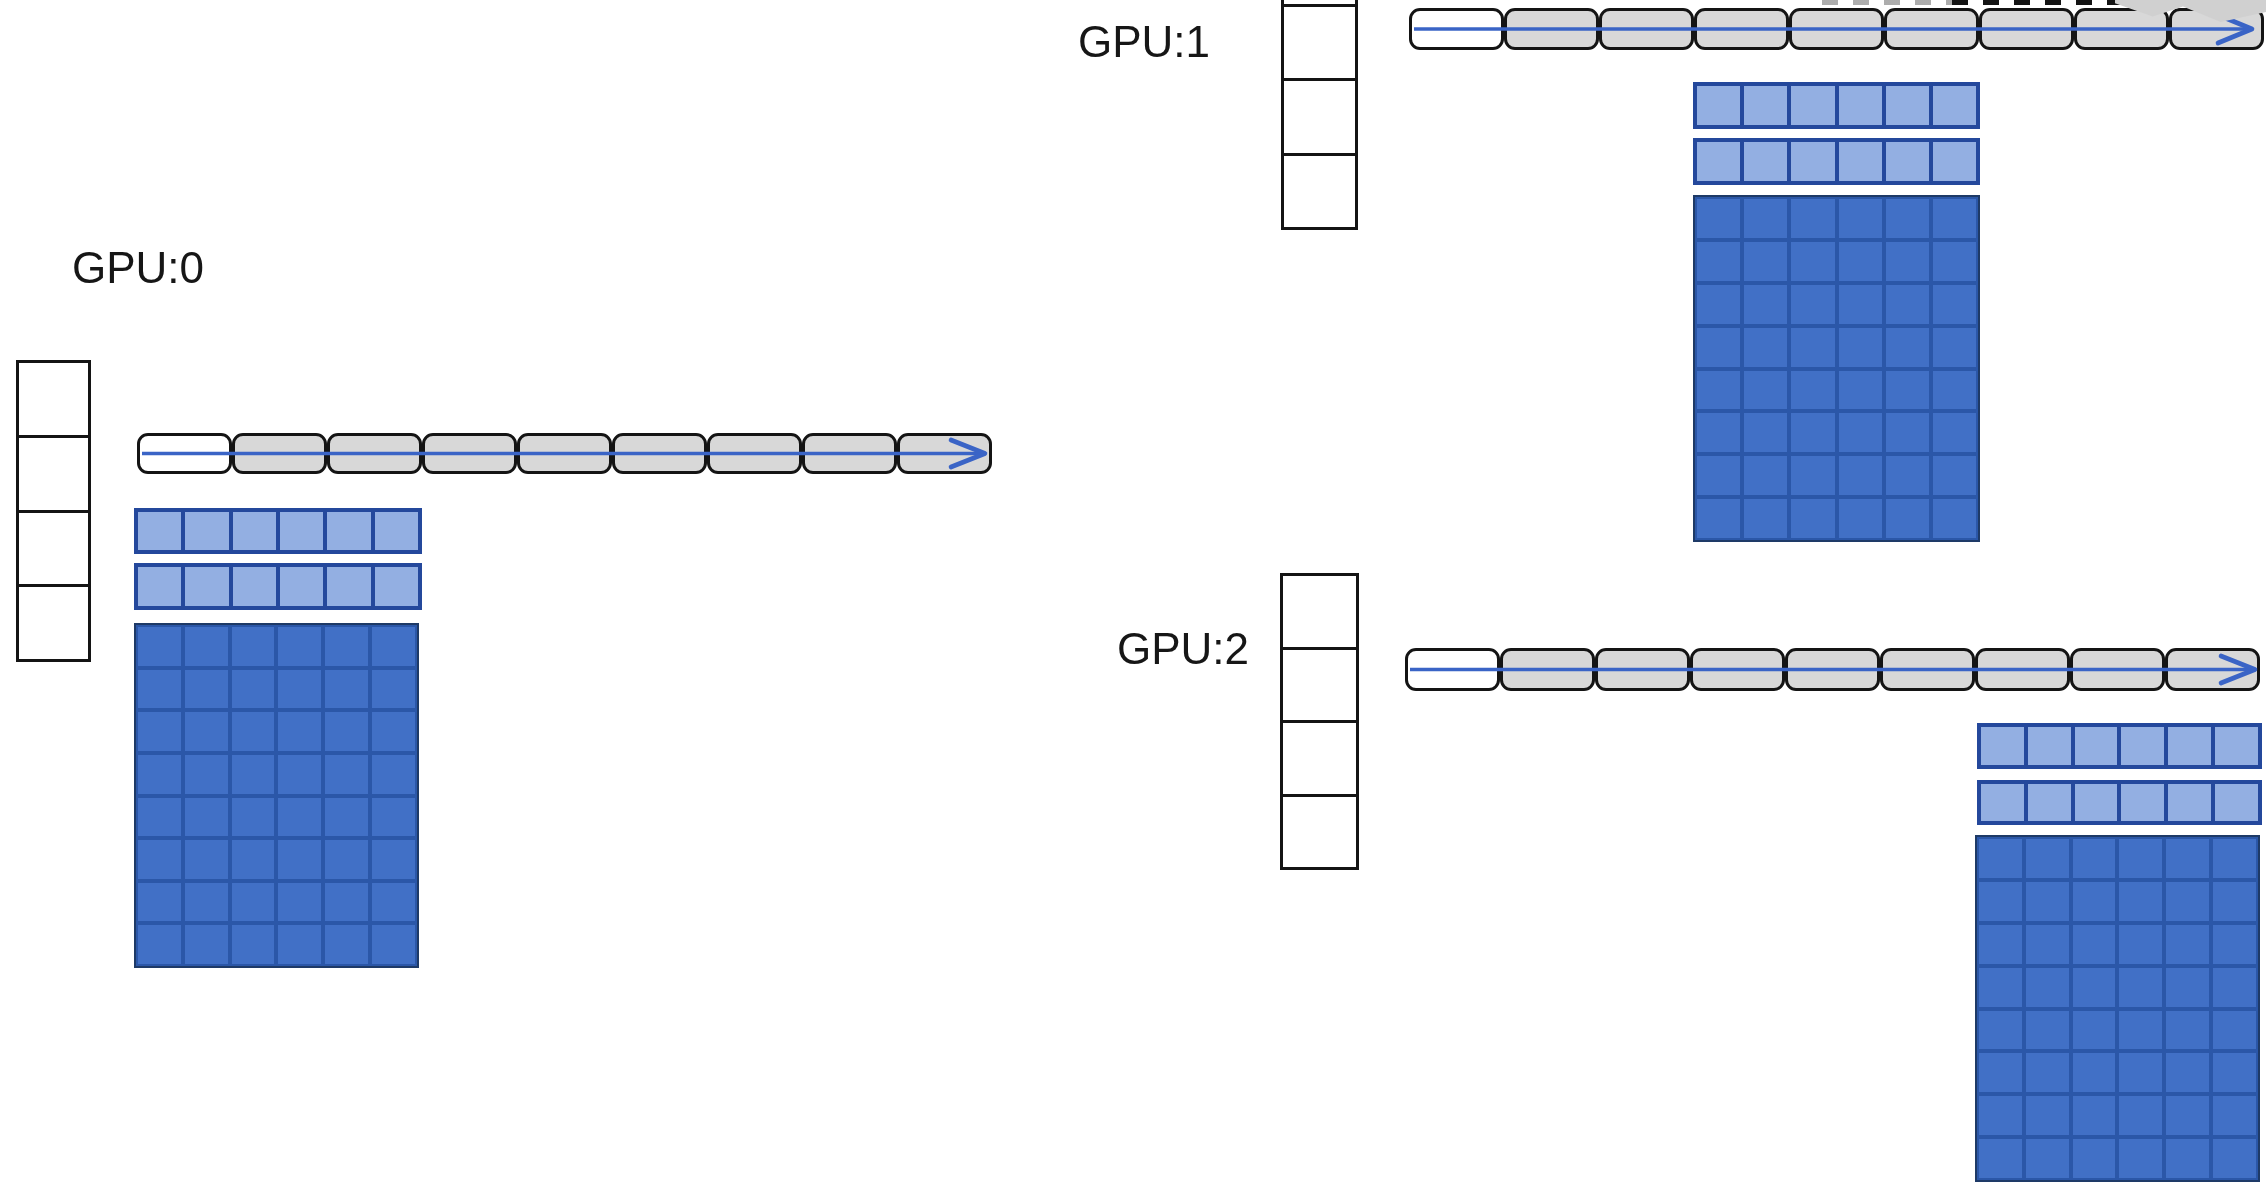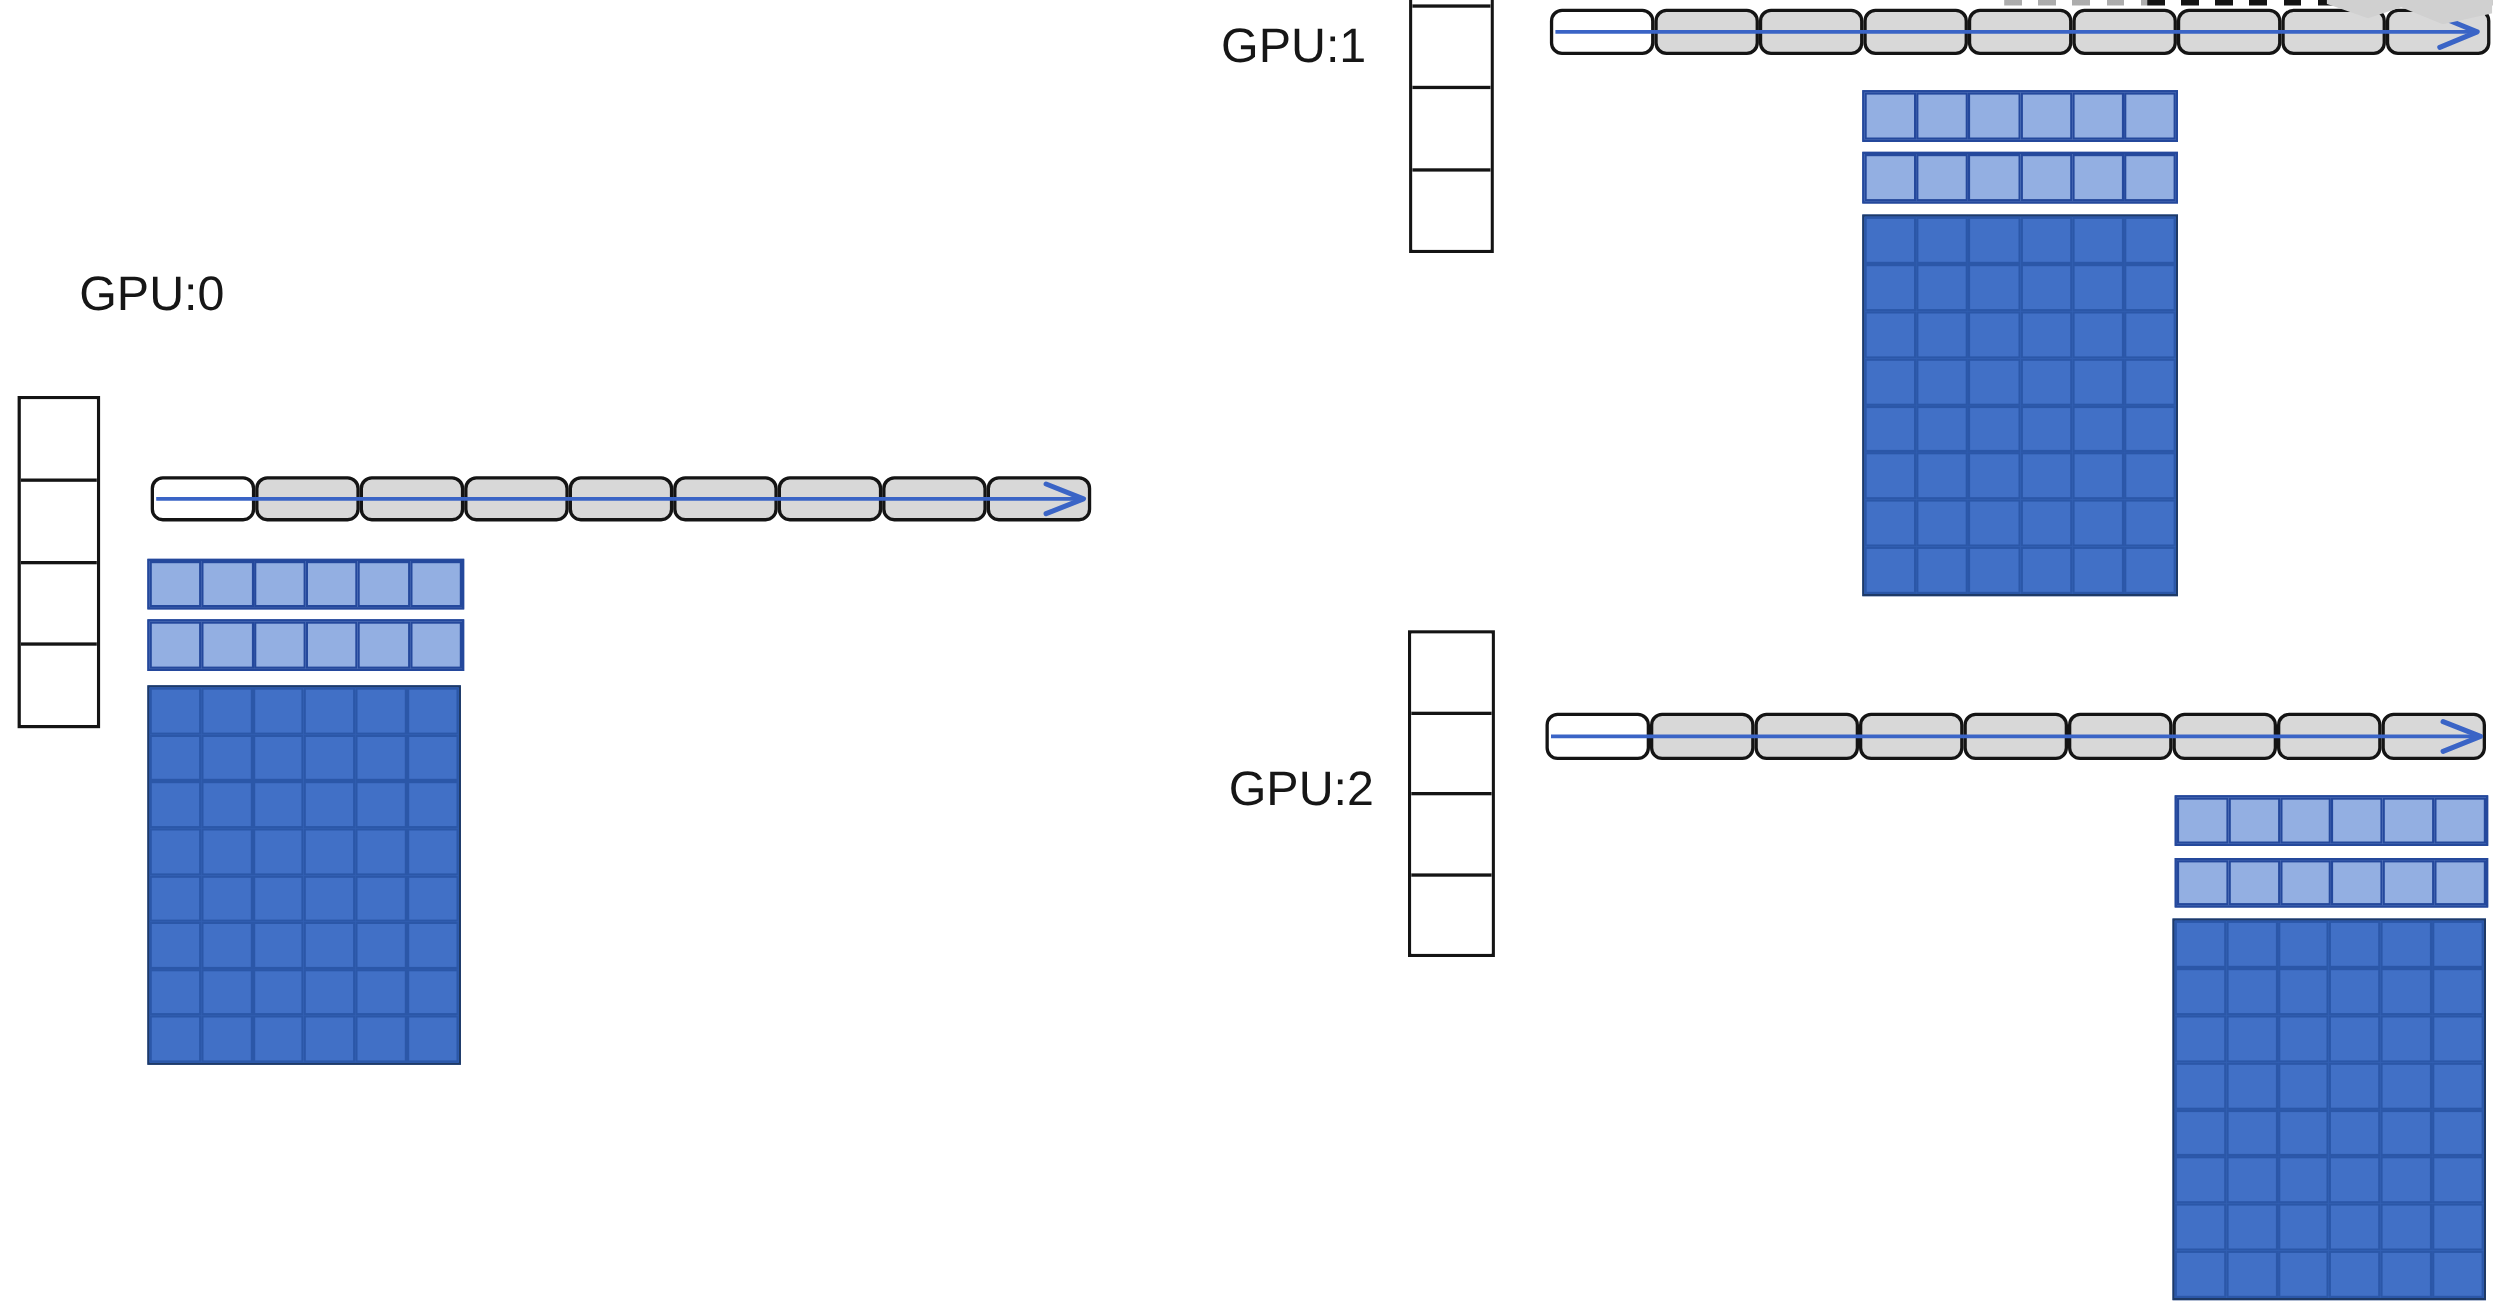"GPU:1" div.gpu-label { left: 1110px -> 1078px }
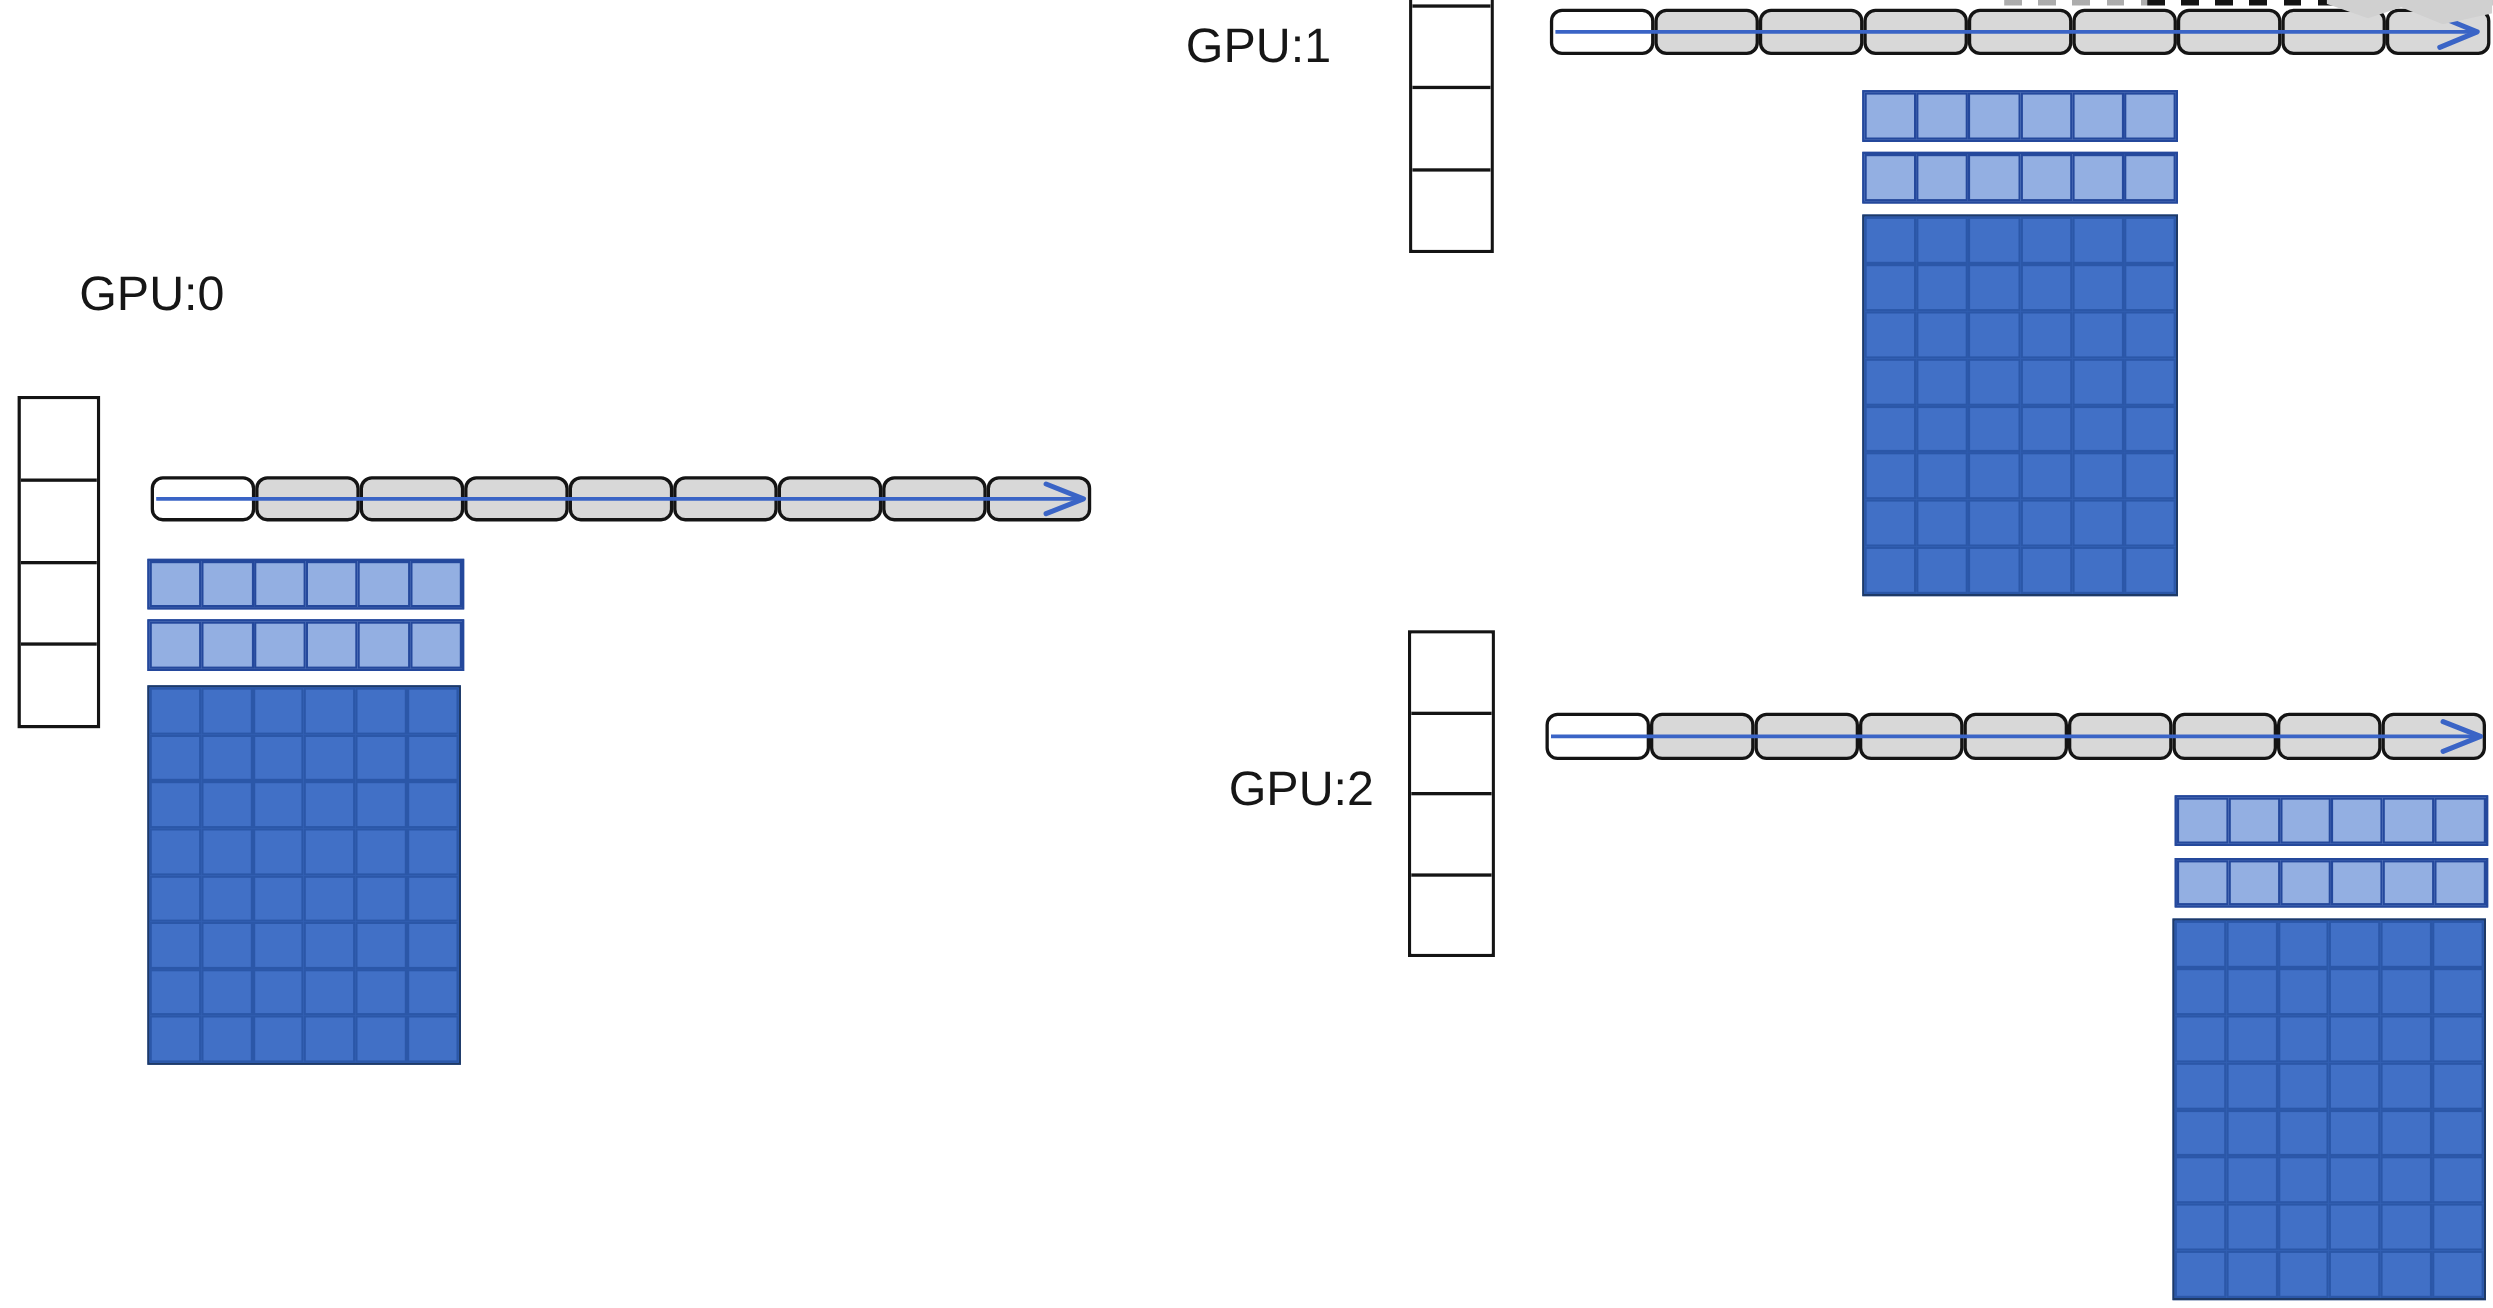"GPU:2" div.gpu-label { top: 696px -> 627px }
